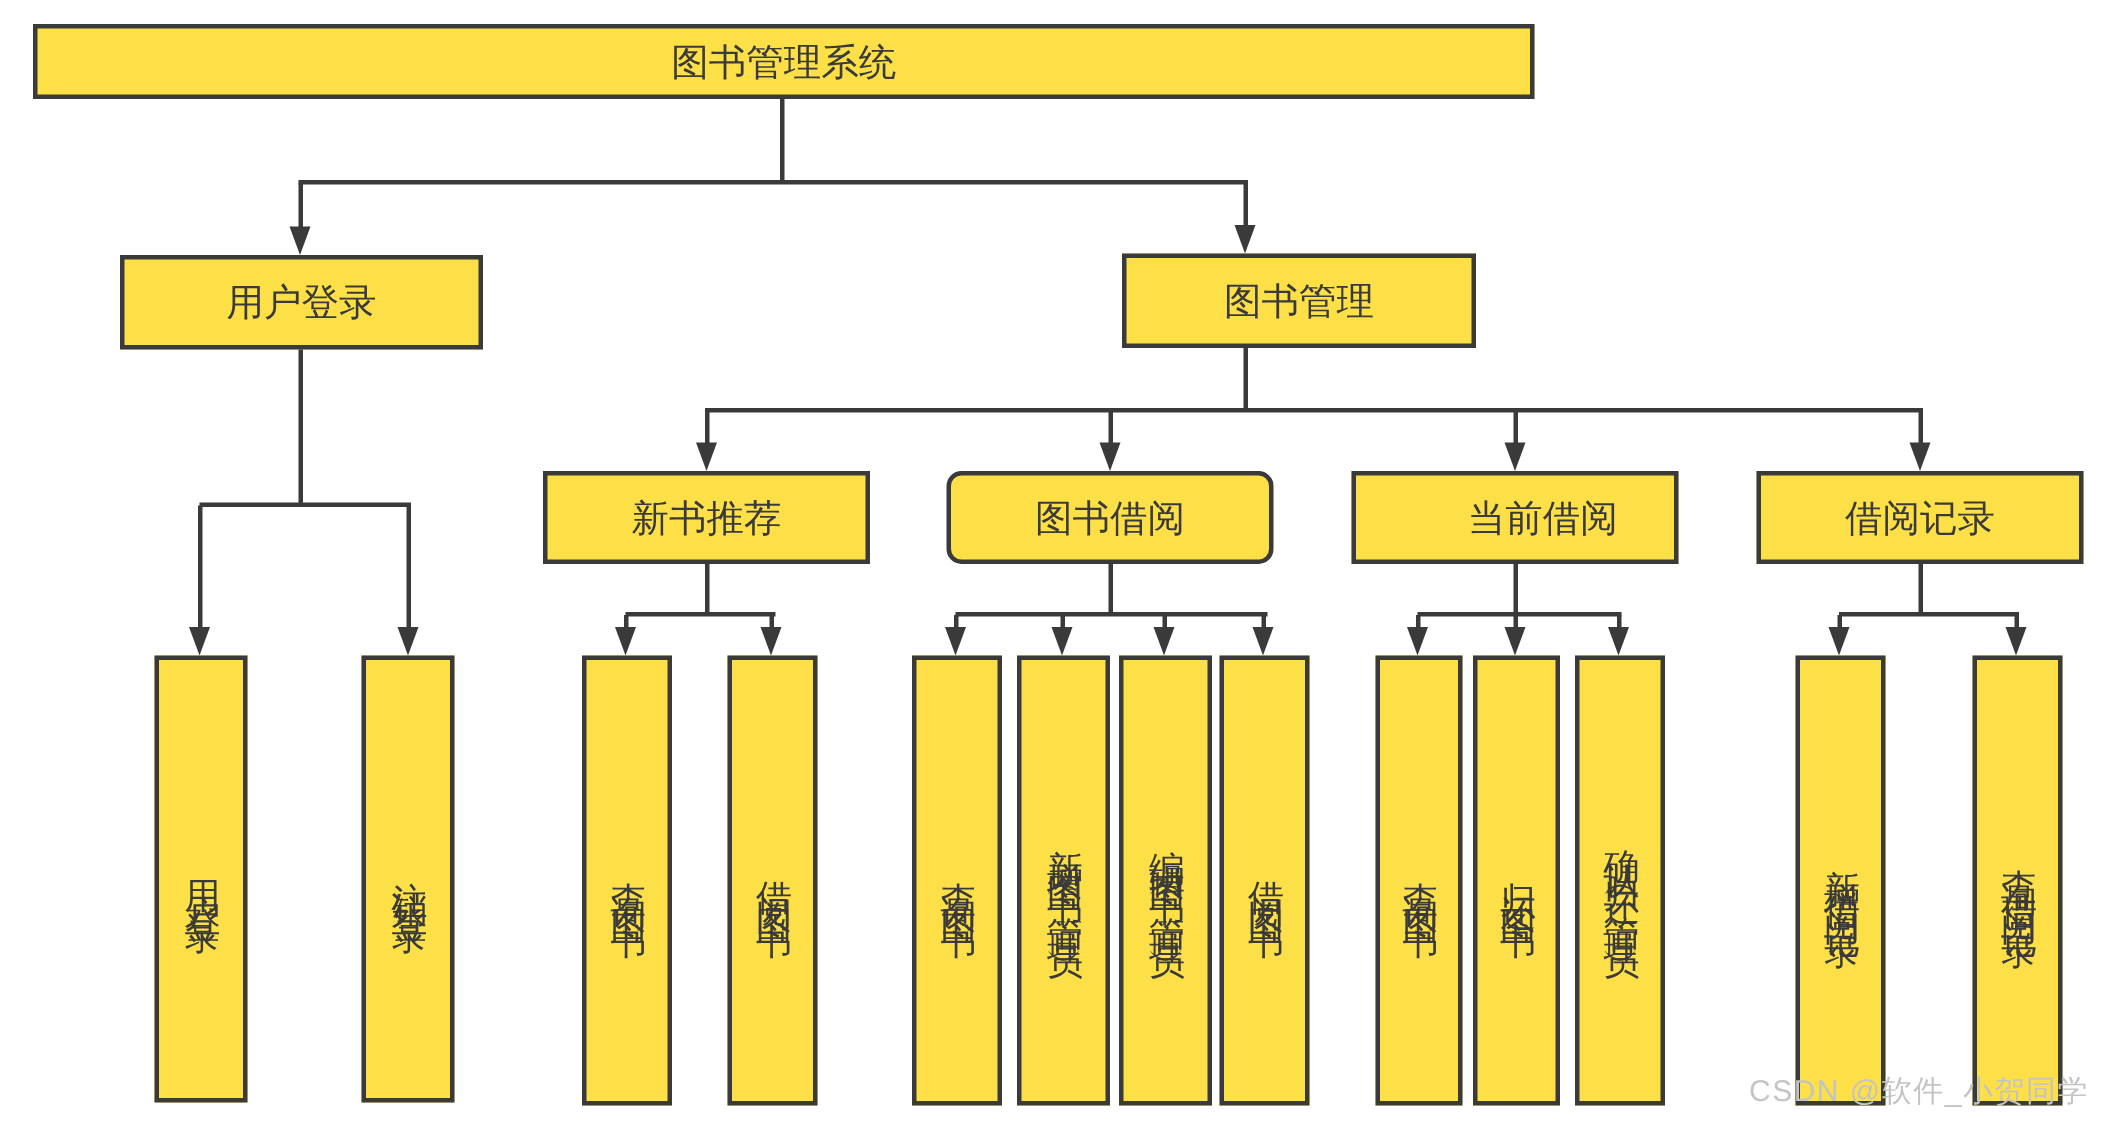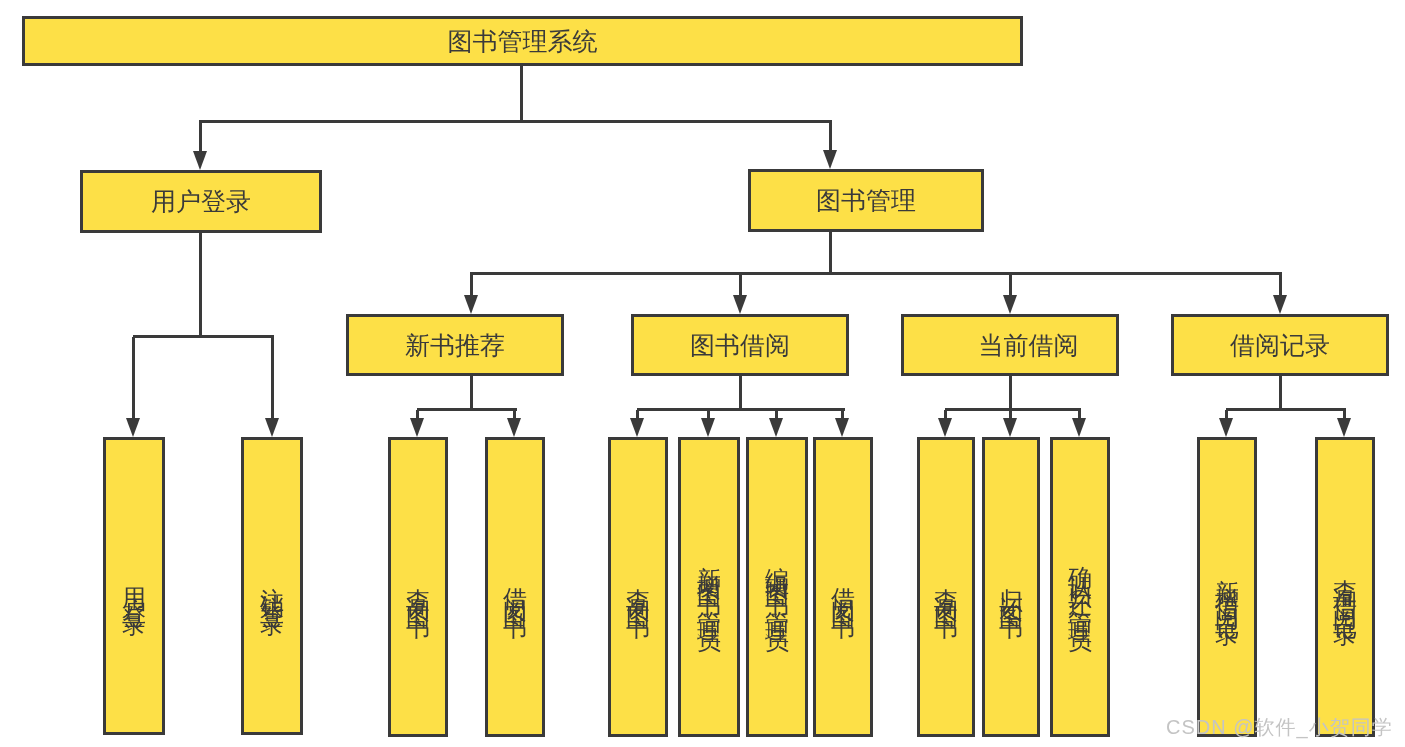"新书推荐" div.box { left: 346px -> 362px }
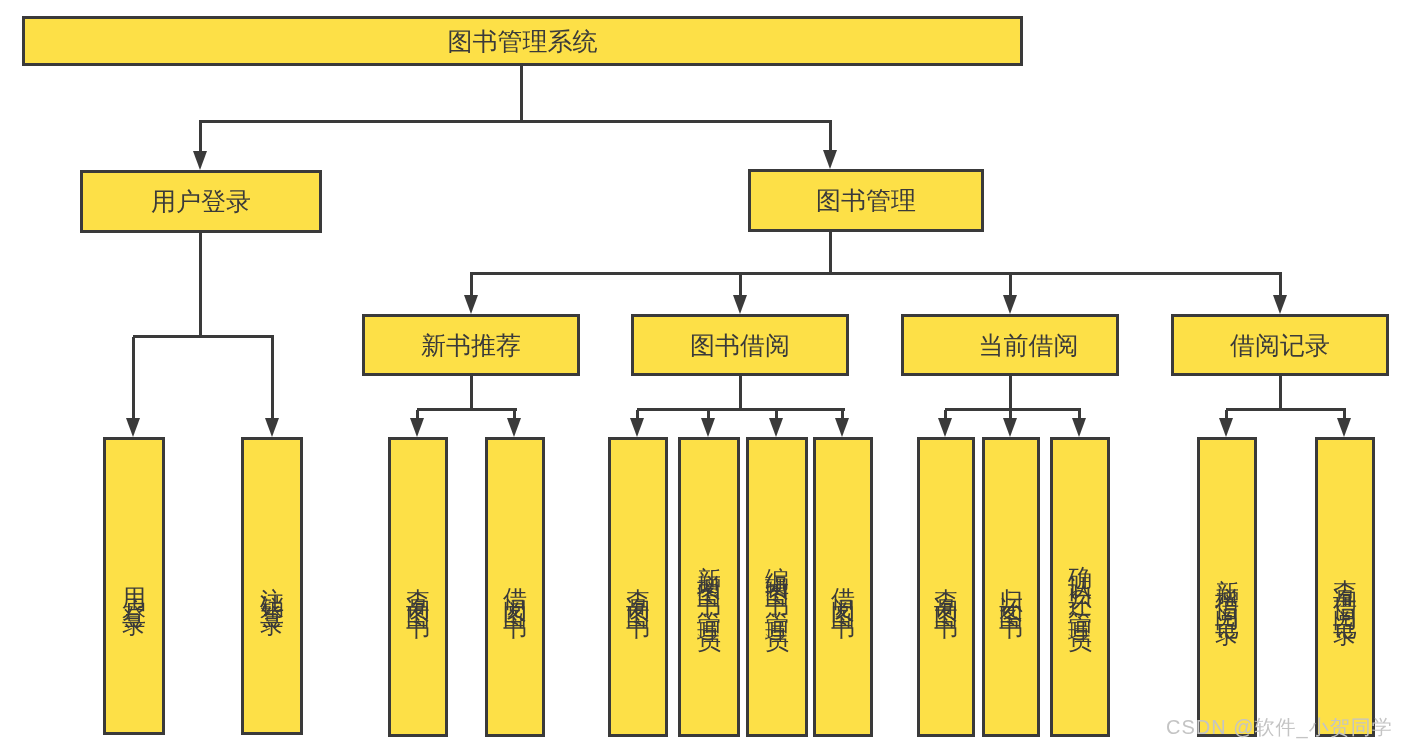"图书借阅" div.box { border-radius: none -> 10px }
